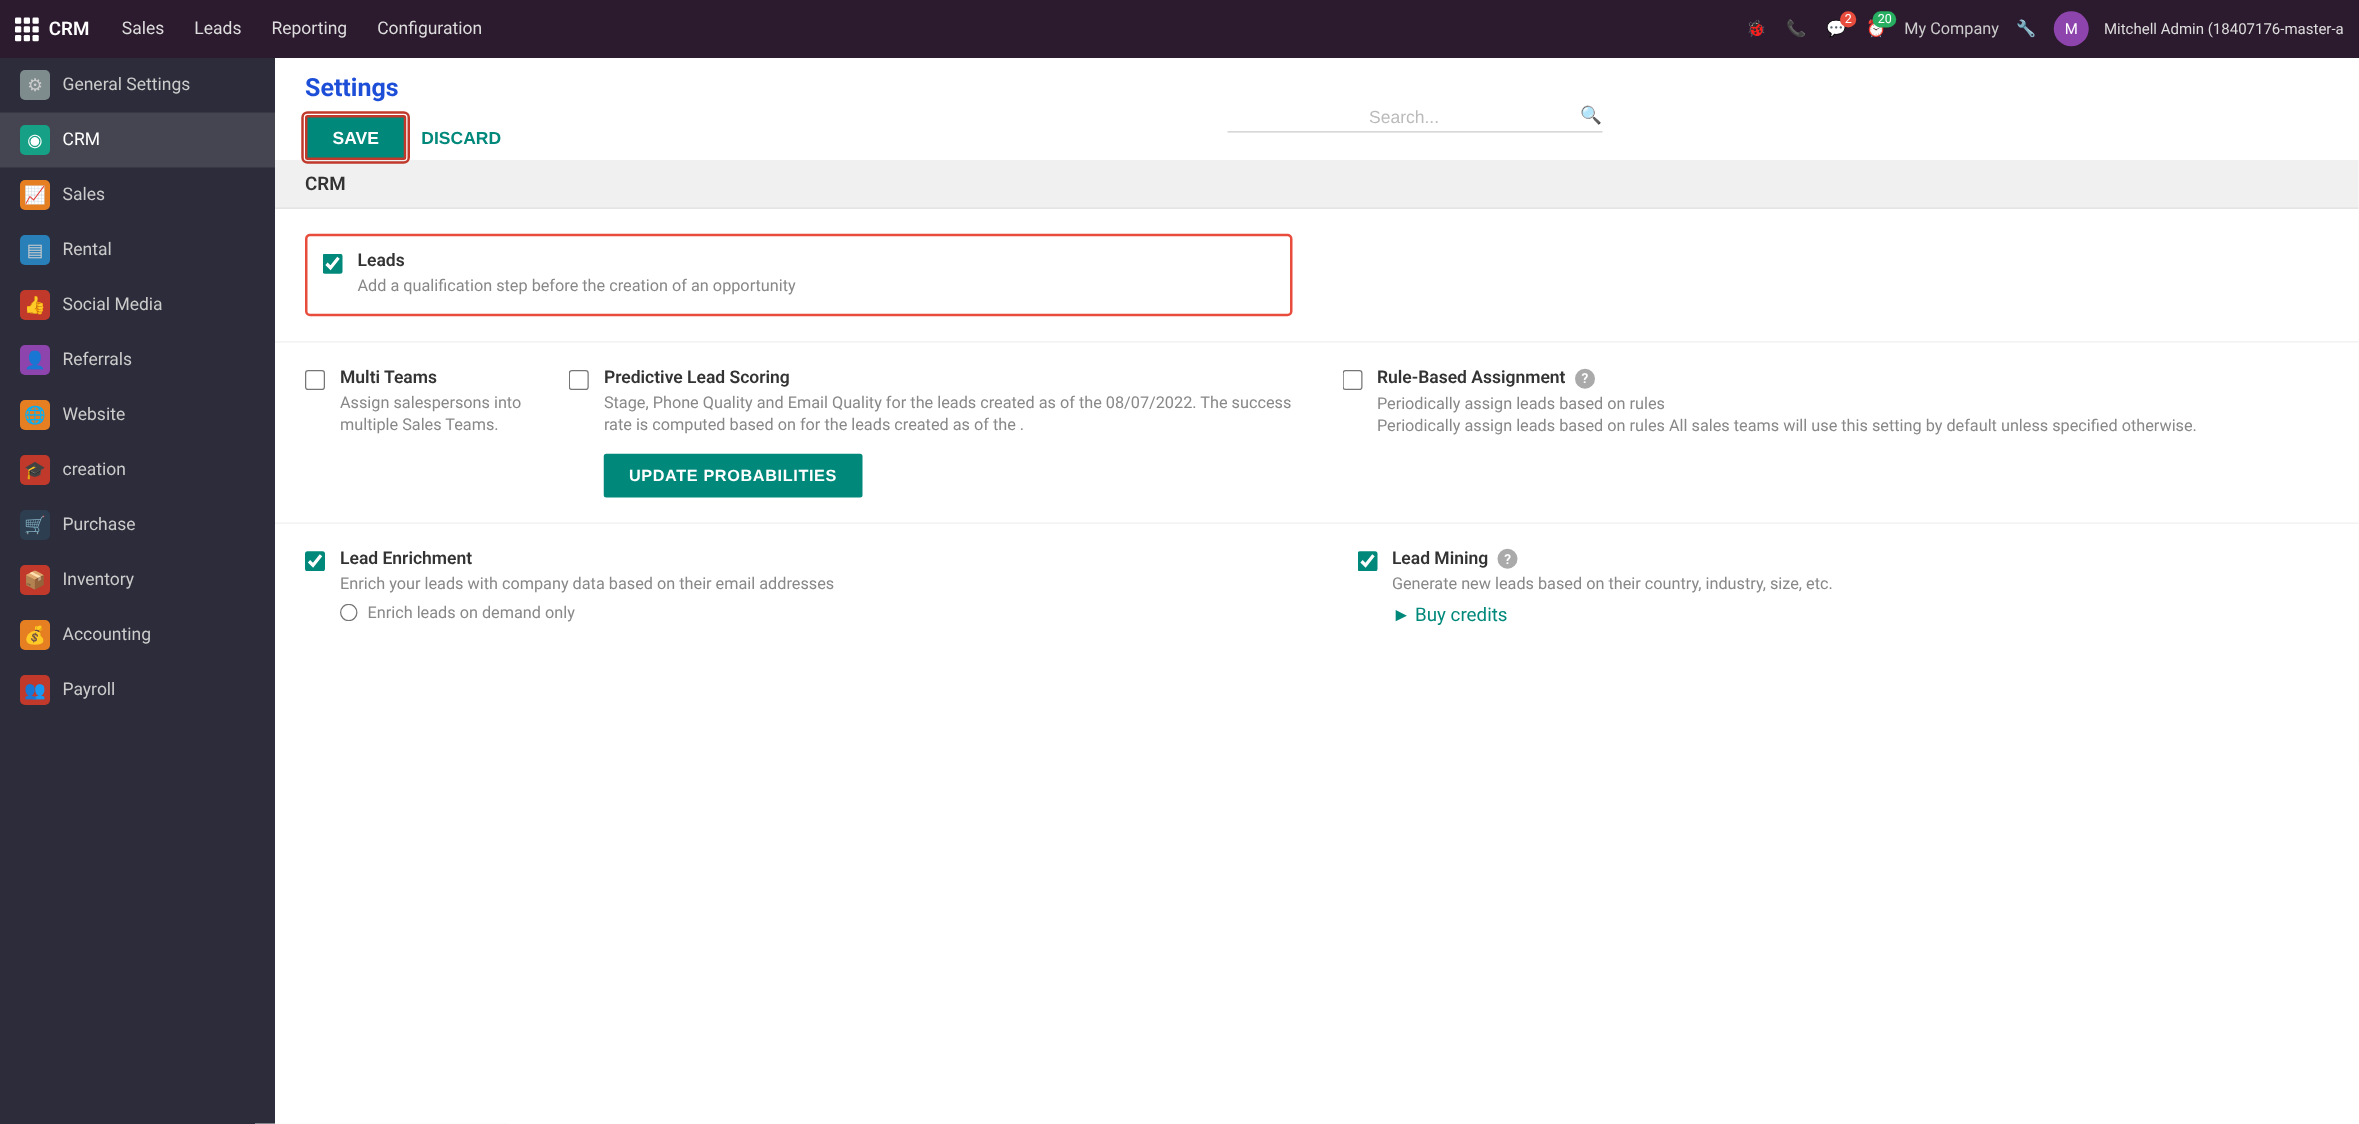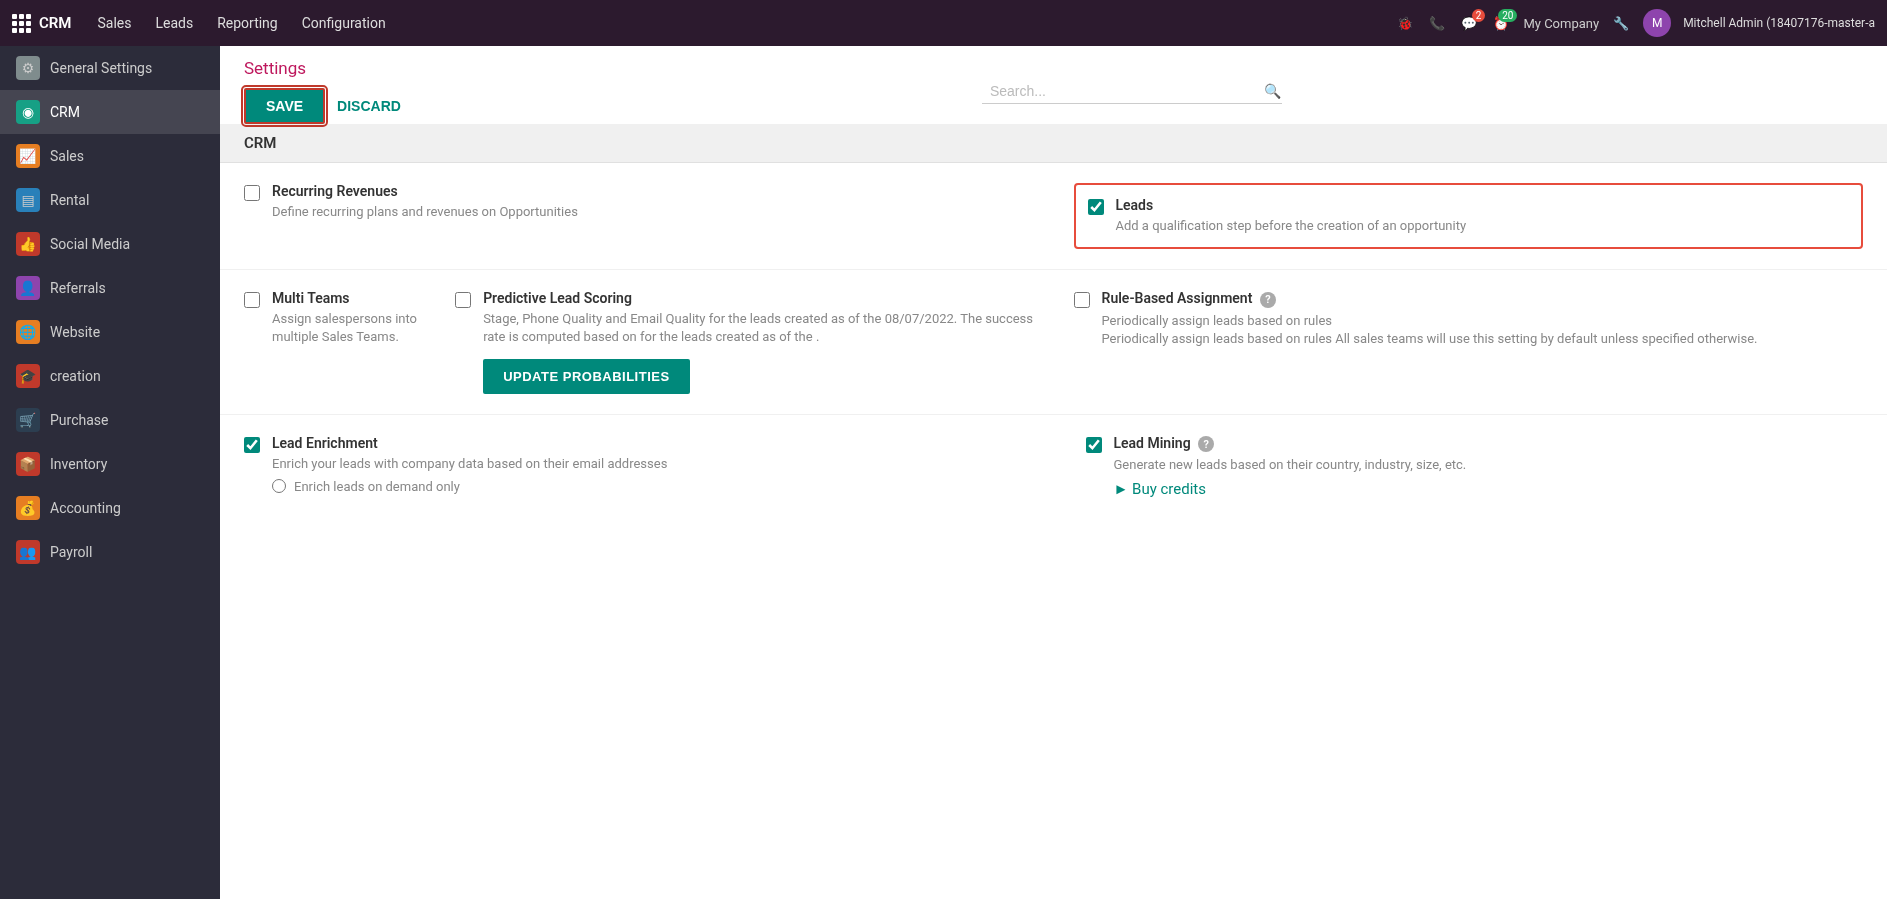"Settings" .settings-title { color: #be185d -> #1d4ed8; font-size: 17px -> 20px; font-weight: 400 -> 700 }
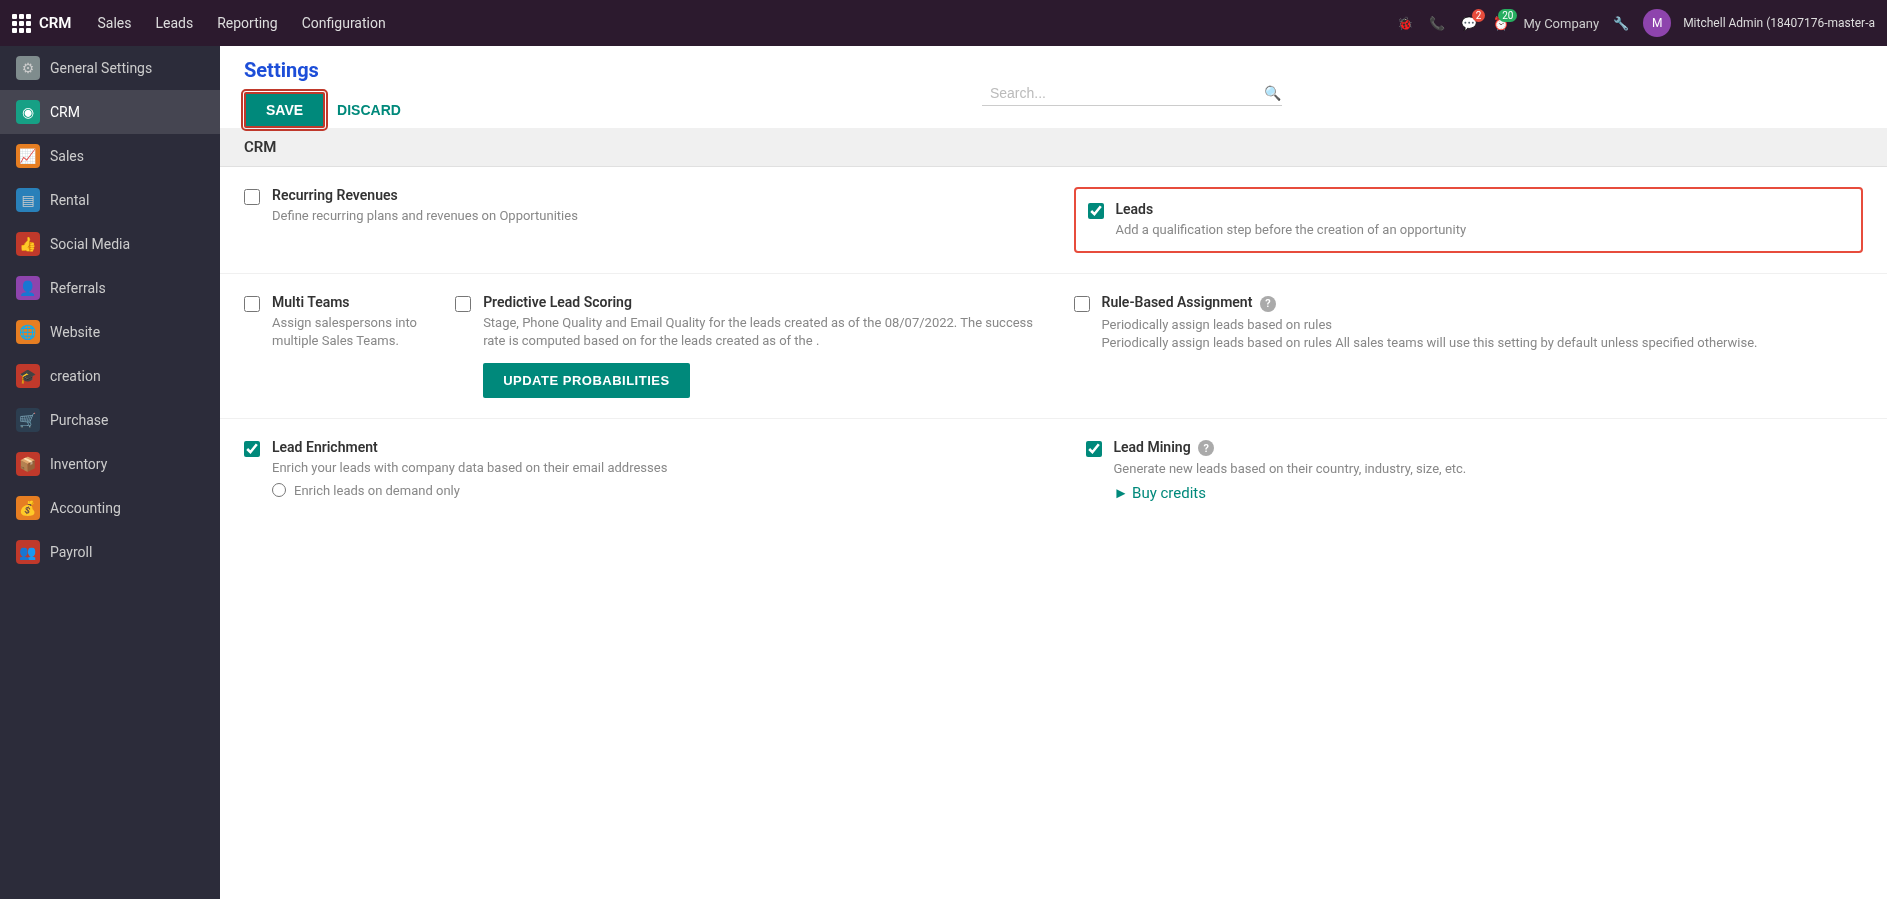"Search..." .search-input-wrapper input { text-align: none -> center }
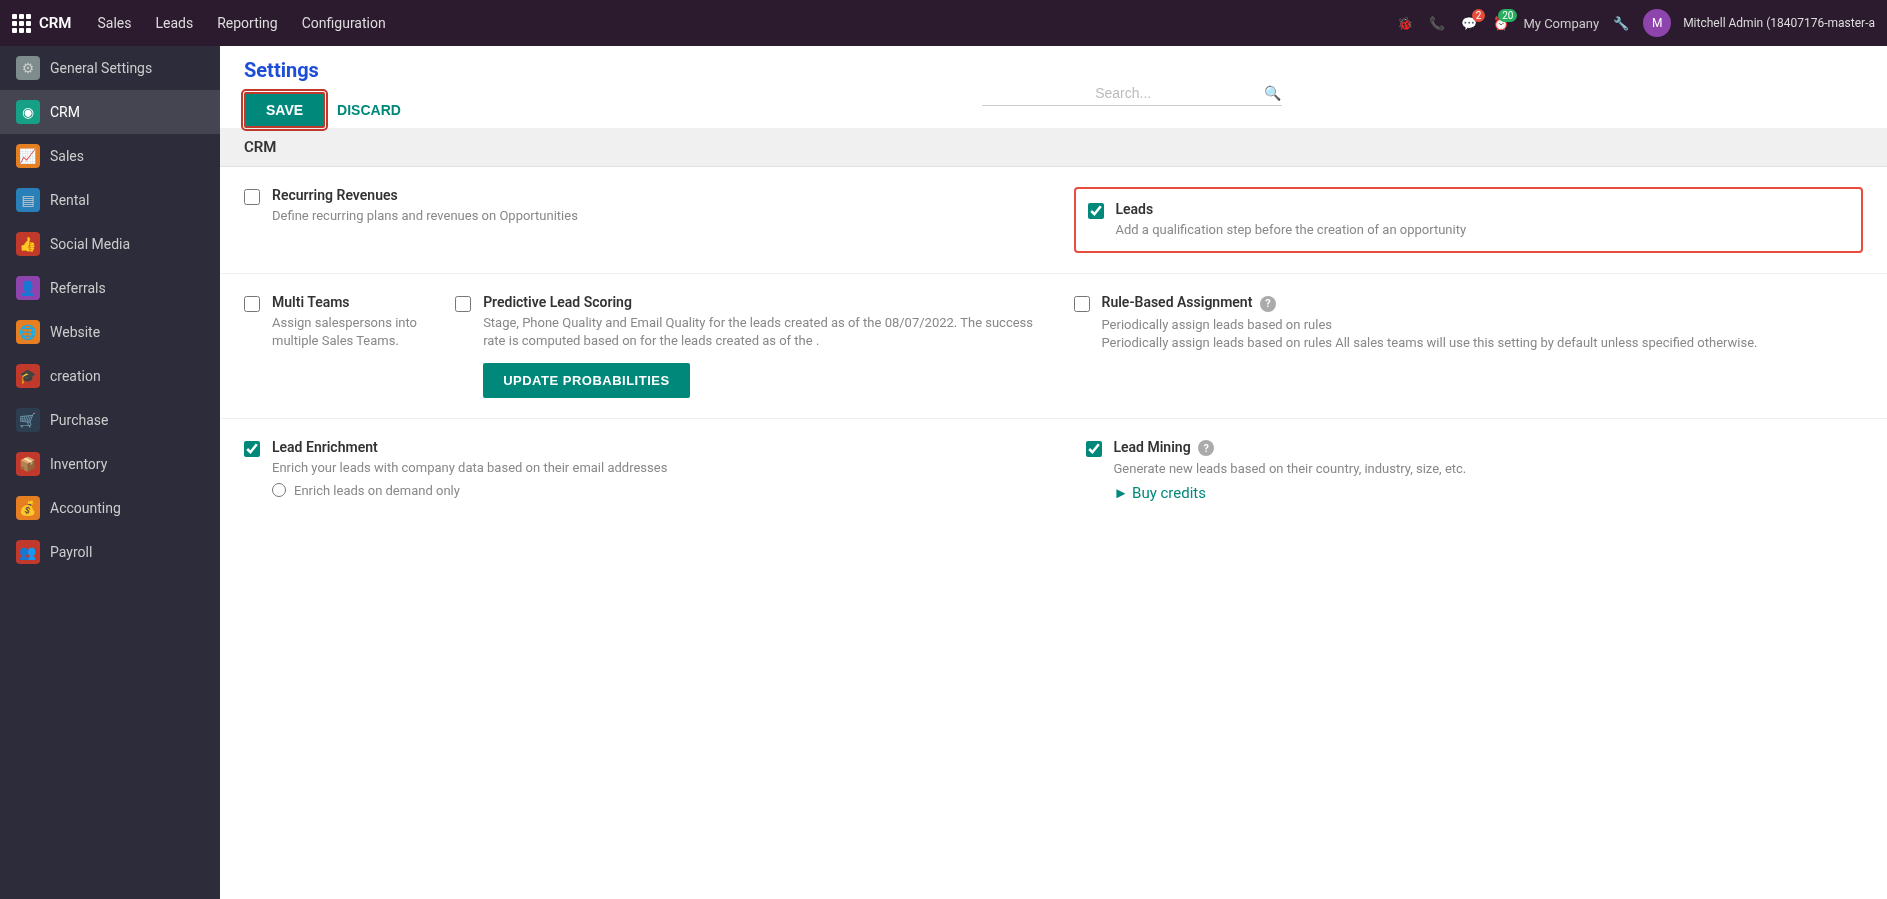"Recurring Revenues" div.setting-item { html: <div> <div> <input> </div> <div> <h4>Recurring Revenues</h4> <p>Define recurring plans and revenues on Opportunities</p> </div> </div> -> none }
